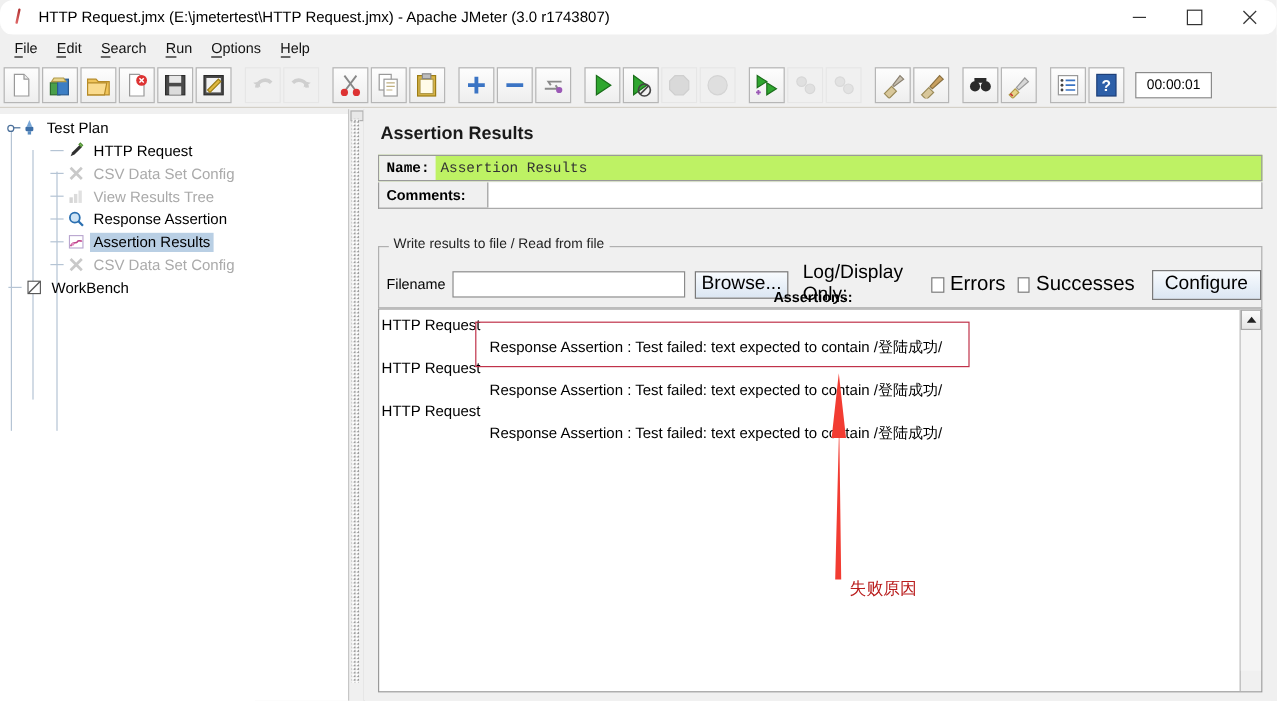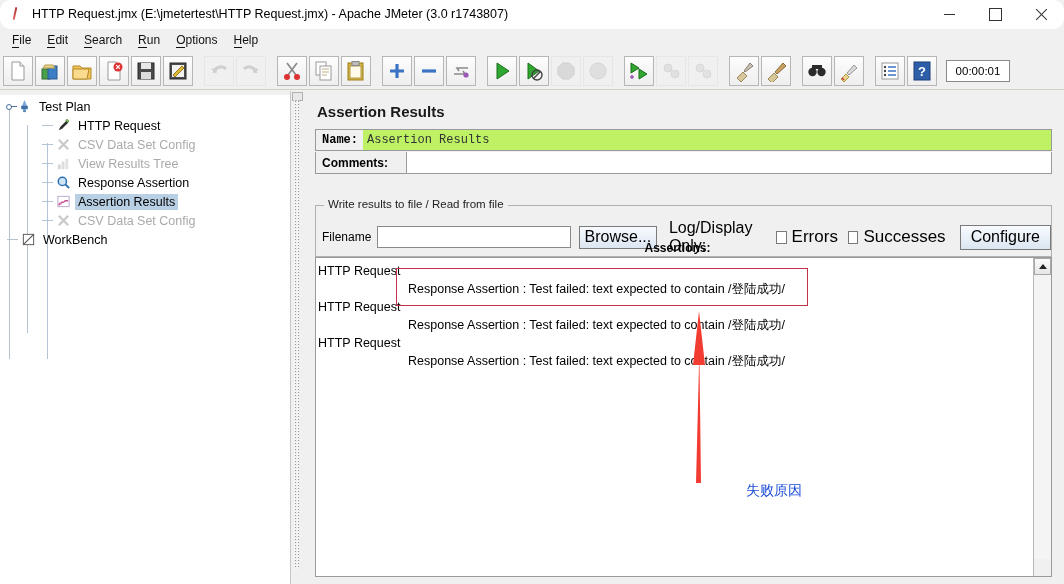"失败原因" .ann-text { color: #1d4ed8 -> #b91c1c; margin-left: 38px -> none }
